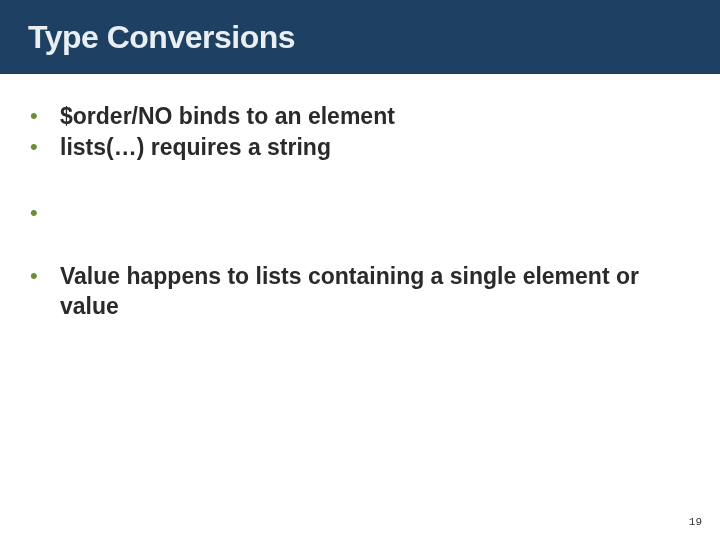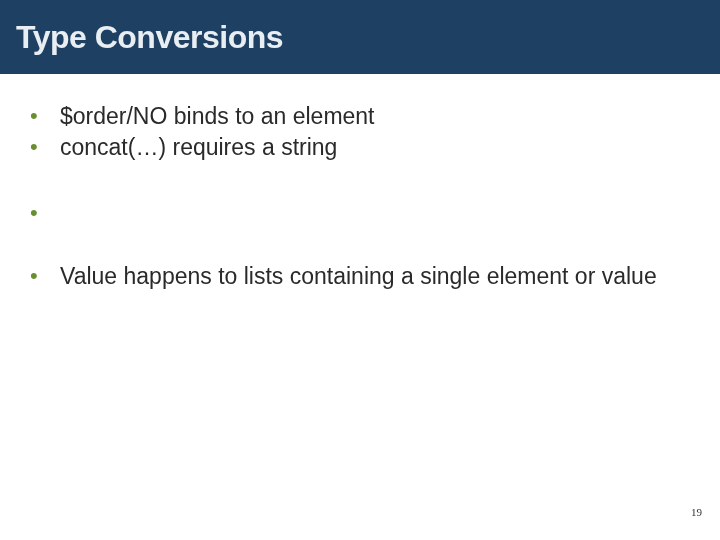"Type Conversions" .title-band { padding-left: 16px -> 28px }
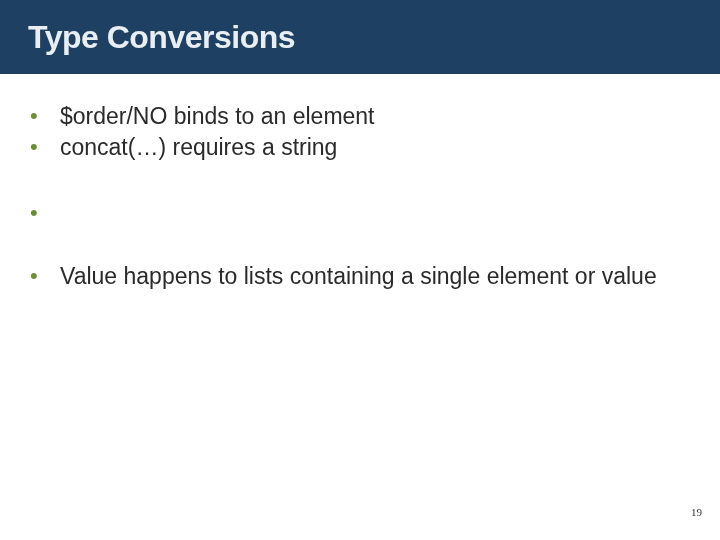"$order/NO binds to an element" .bullet-text { font-weight: 400 -> 700 }
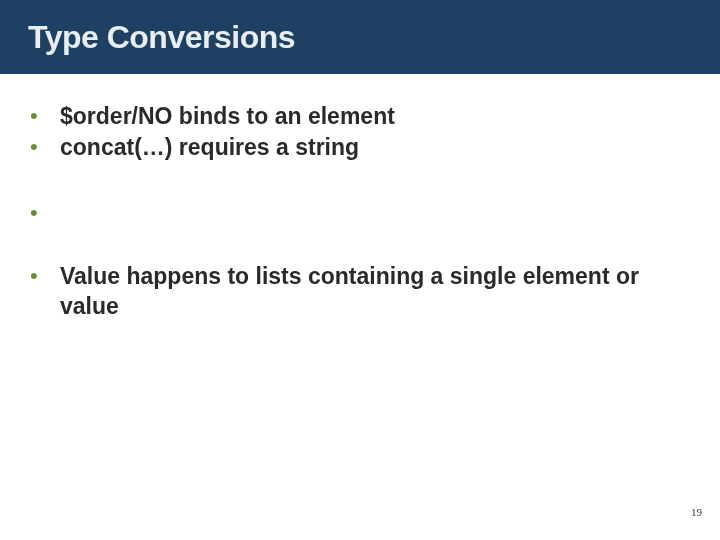"concat(…) requires a string" div.bullet-text { text: concat -> lists }
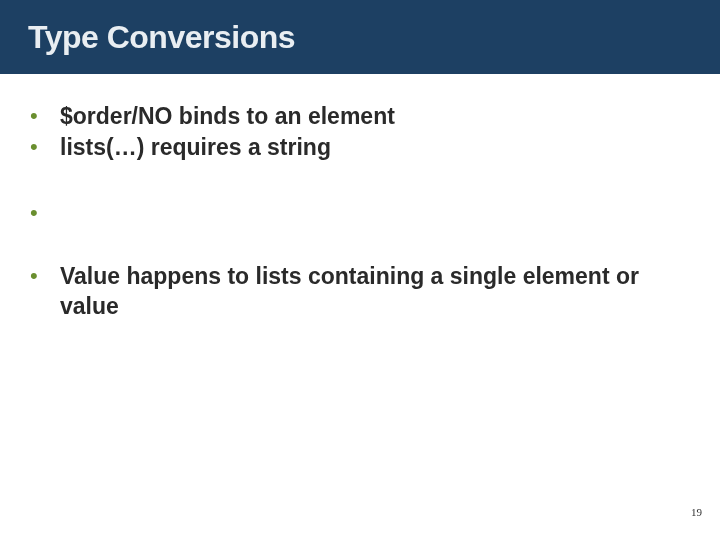"19" .page-number { bottom: 22px -> 12px; font-family: Liberation Serif, serif -> Liberation Mono, monospace }
